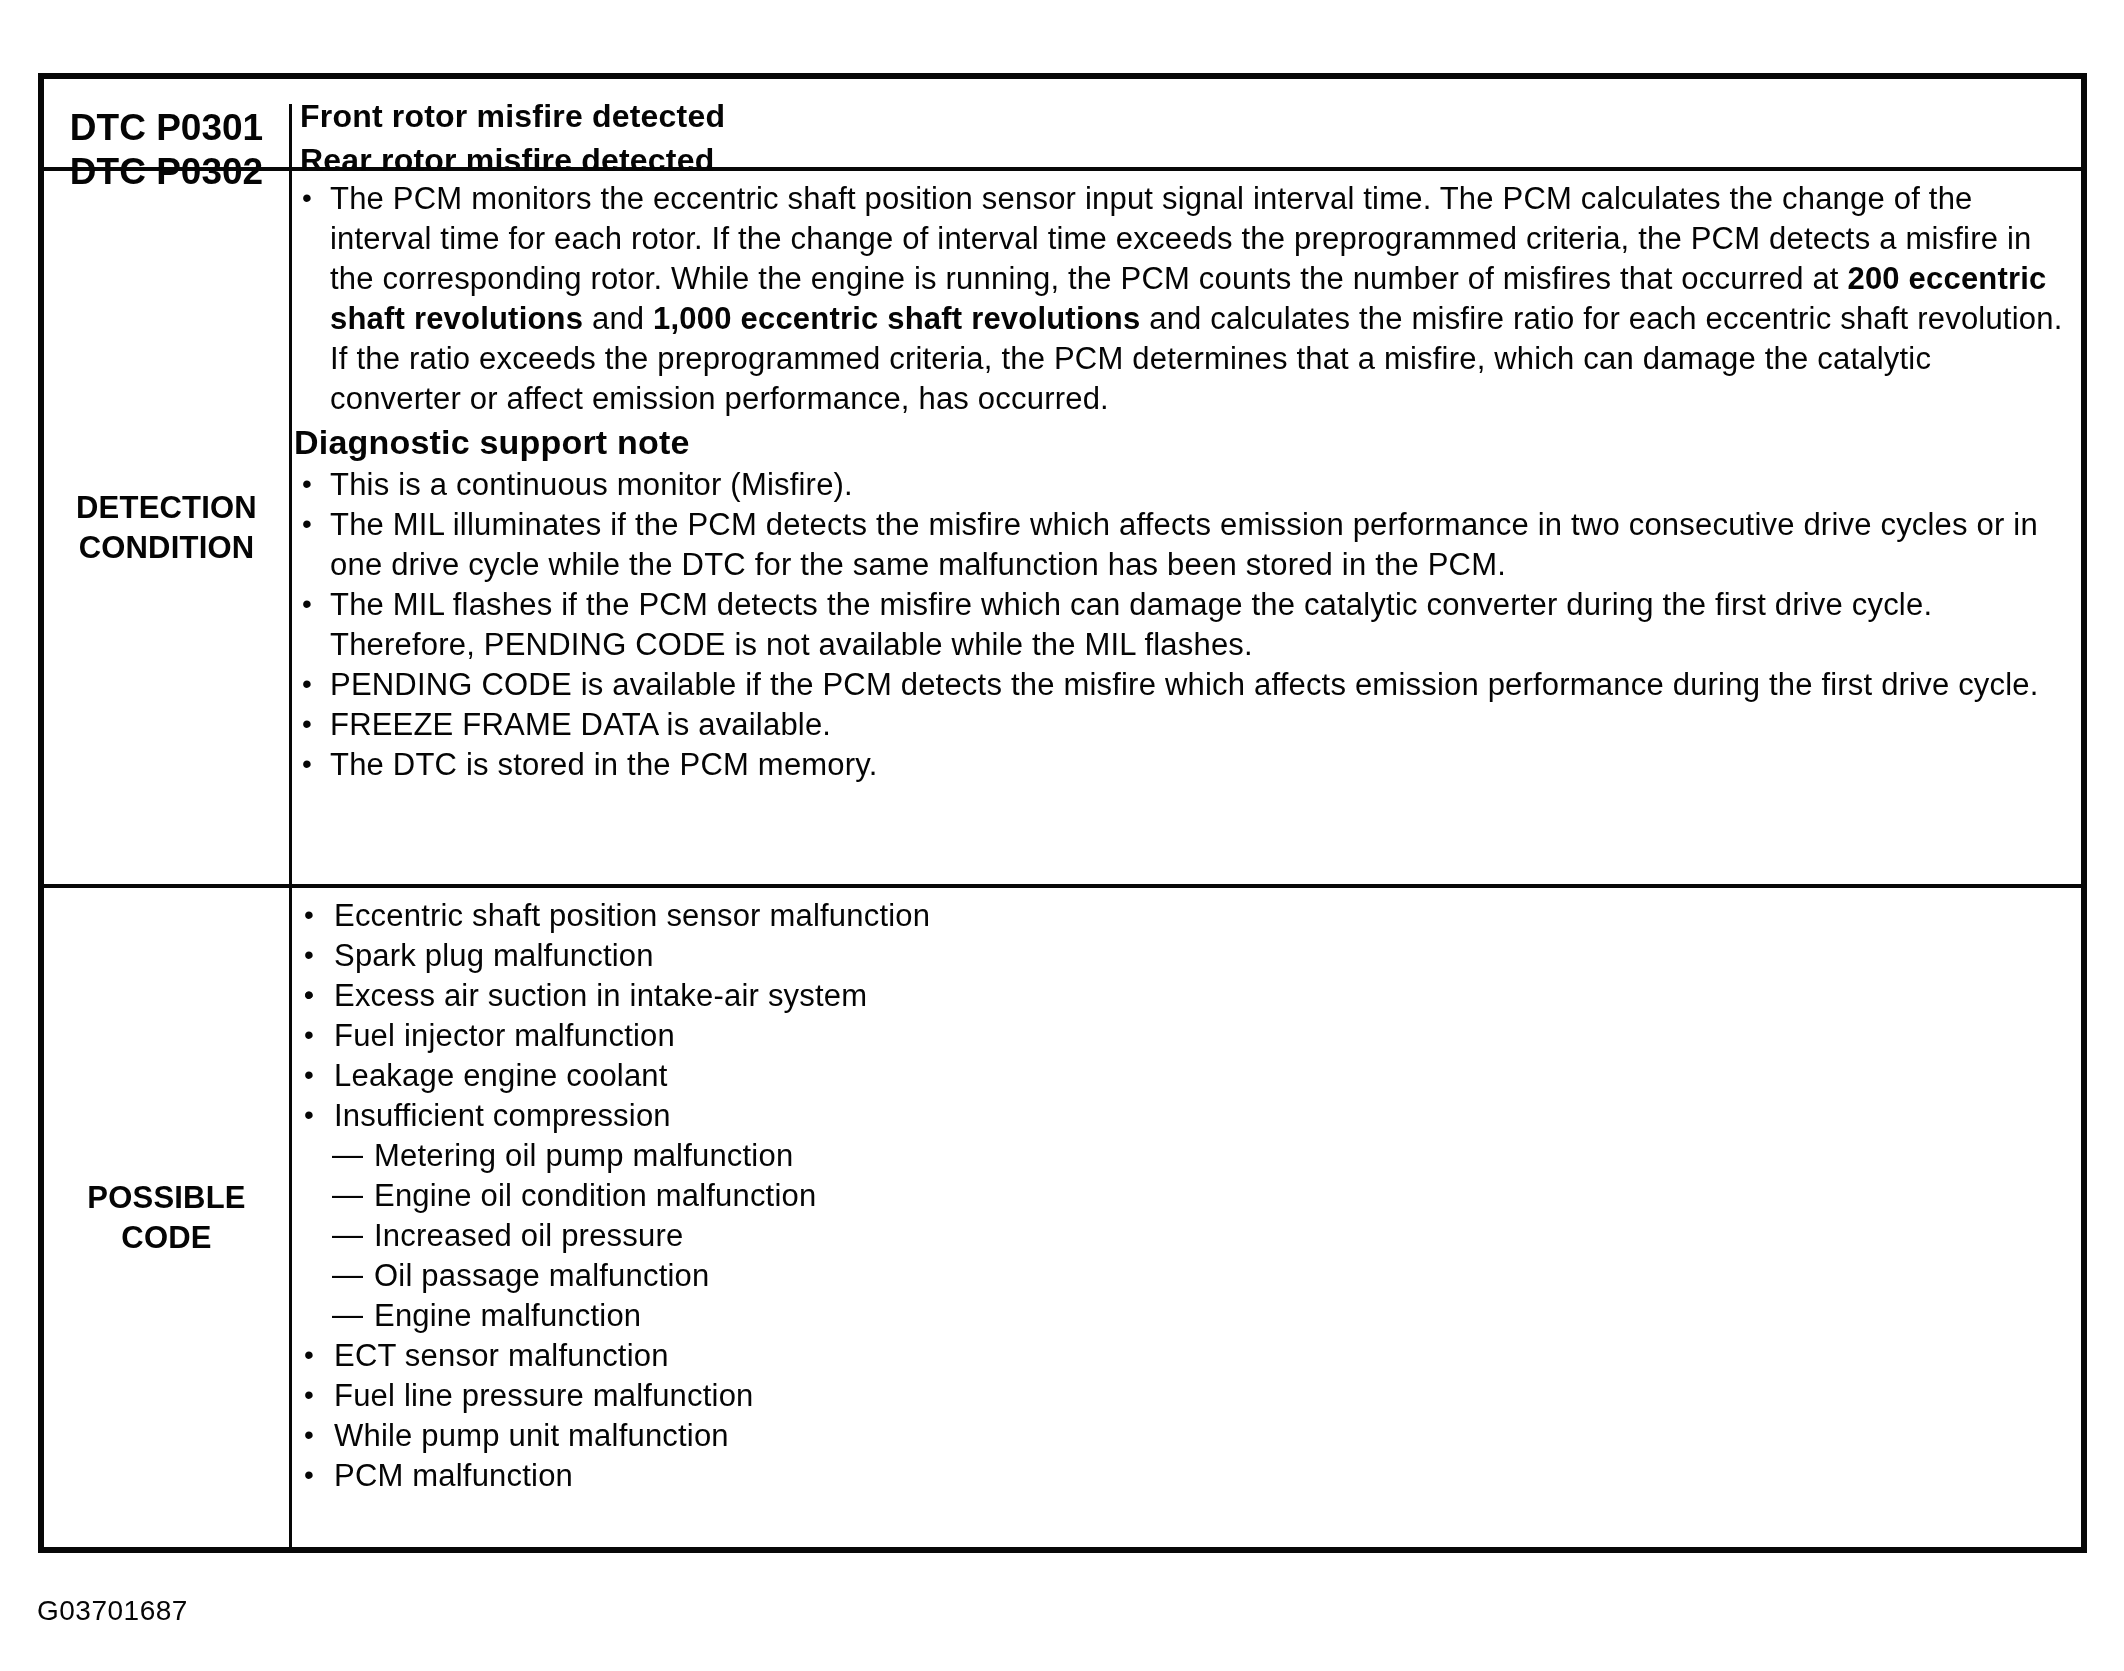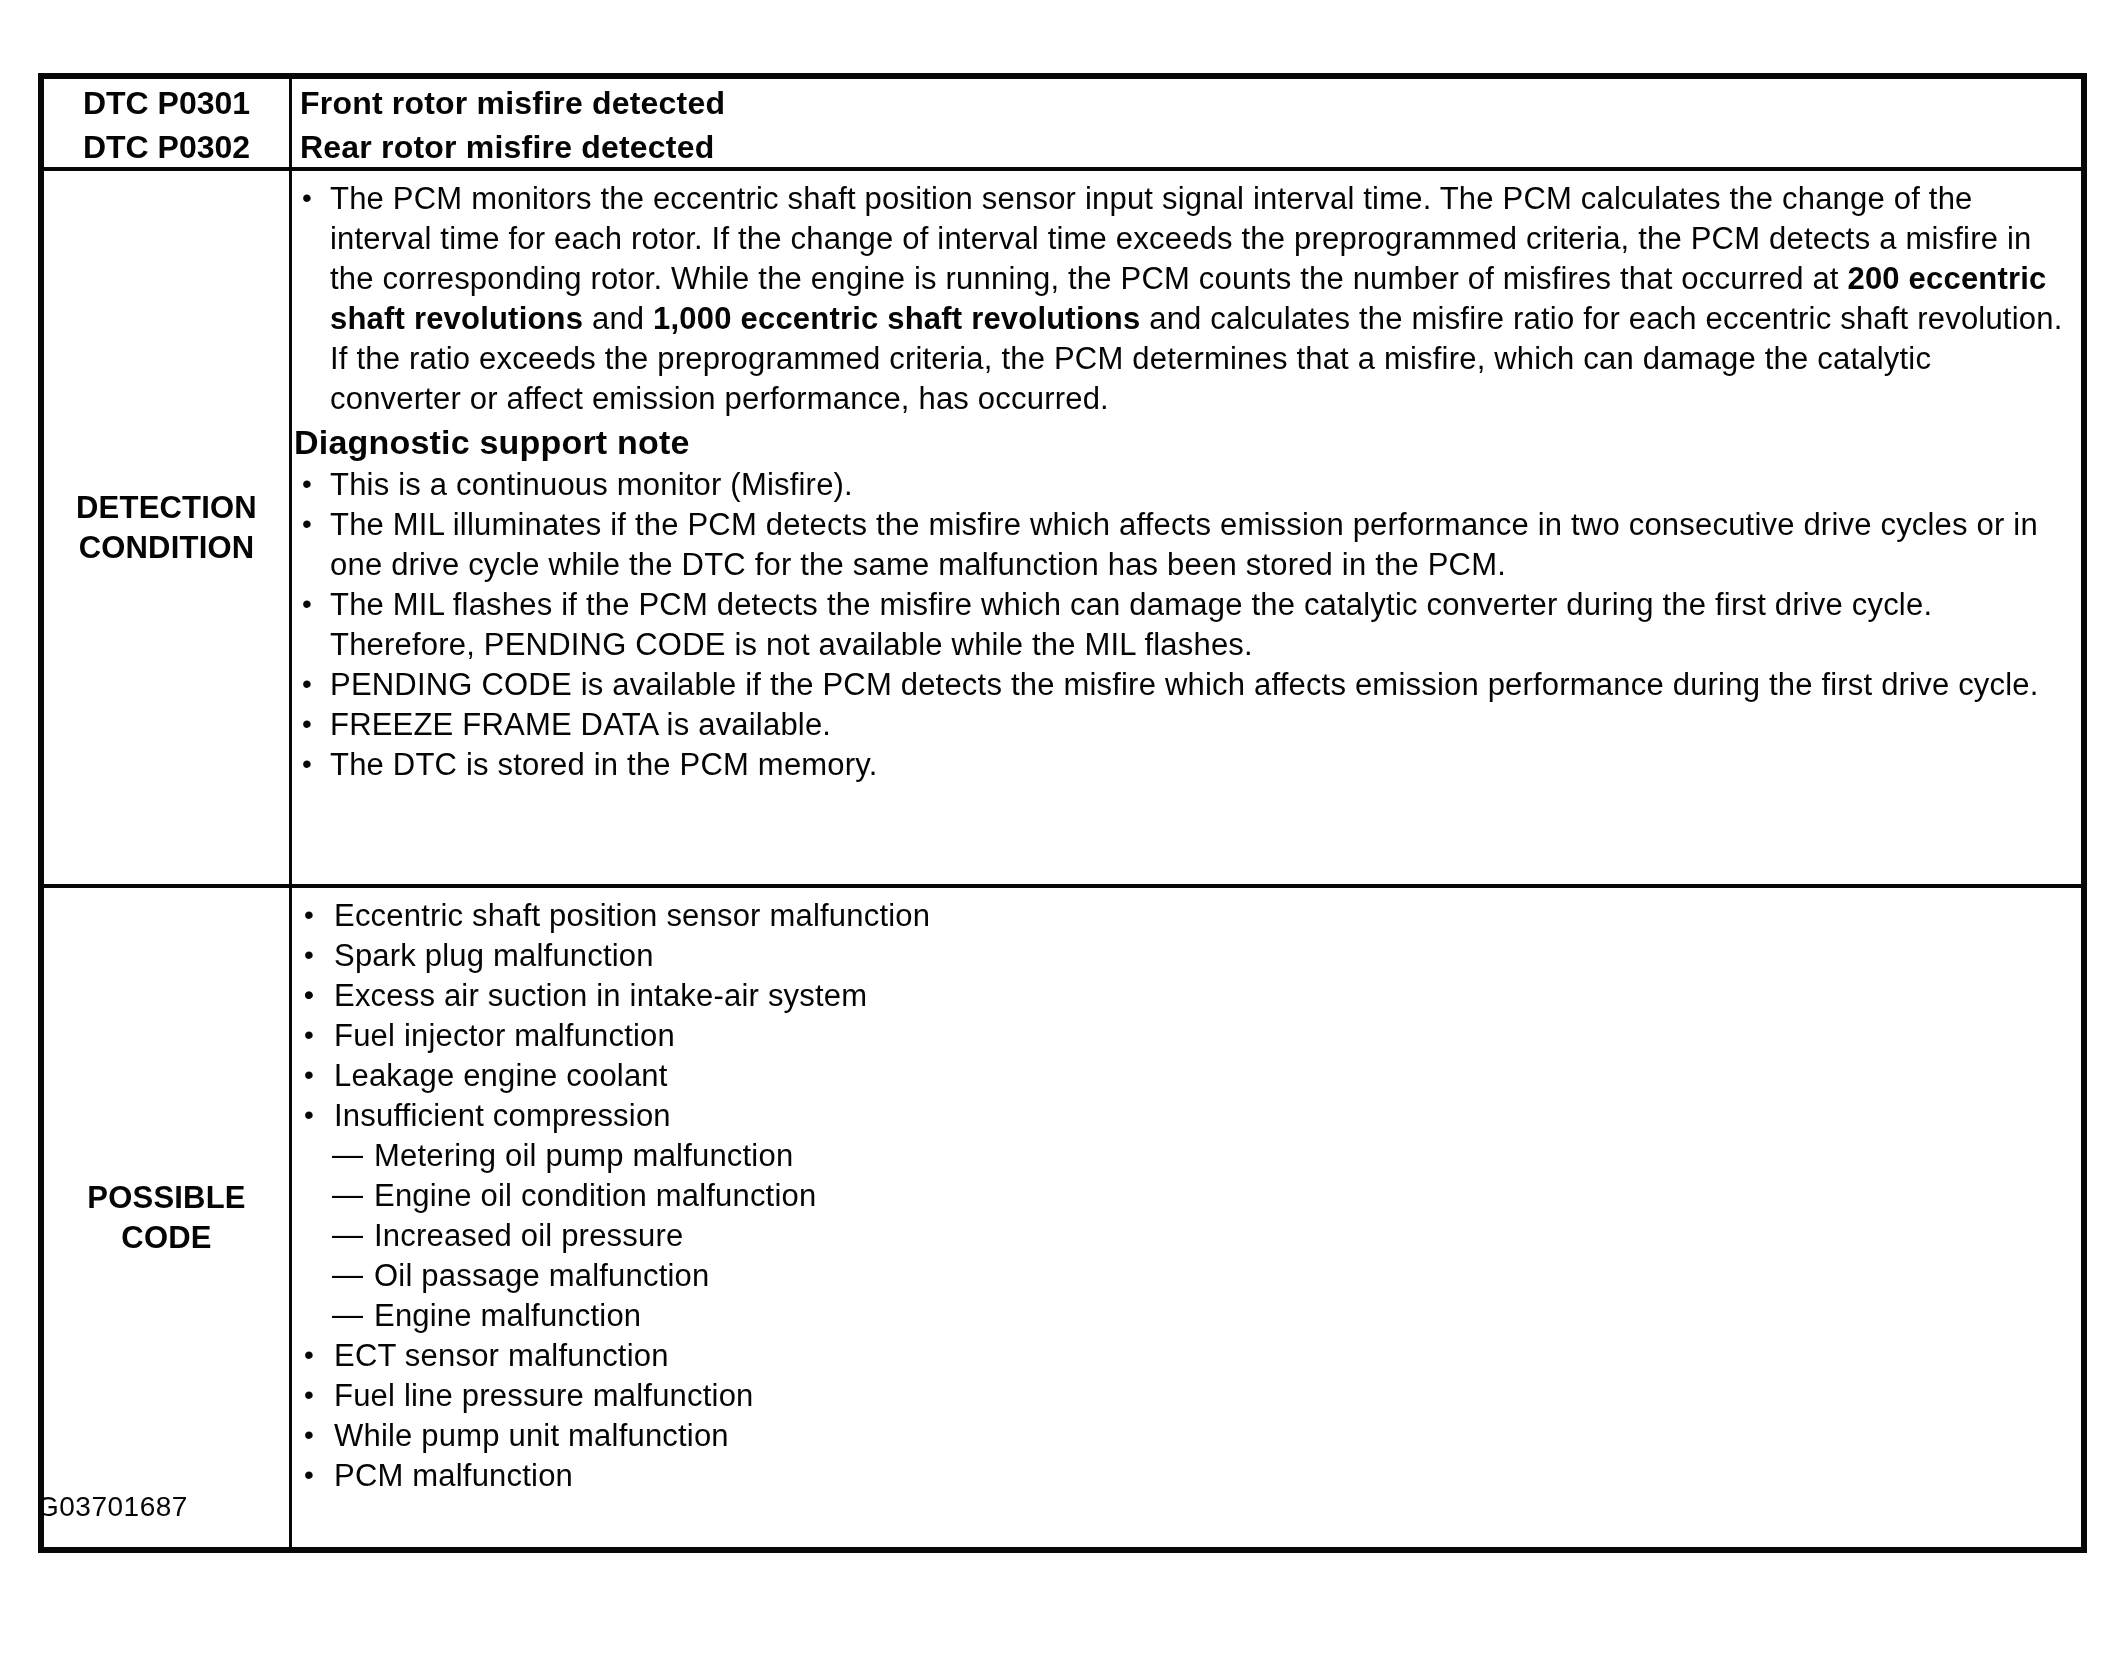"DTC P0301" .header-row .label-cell { font-size: 32px -> 37px; margin-top: none -> 25px }
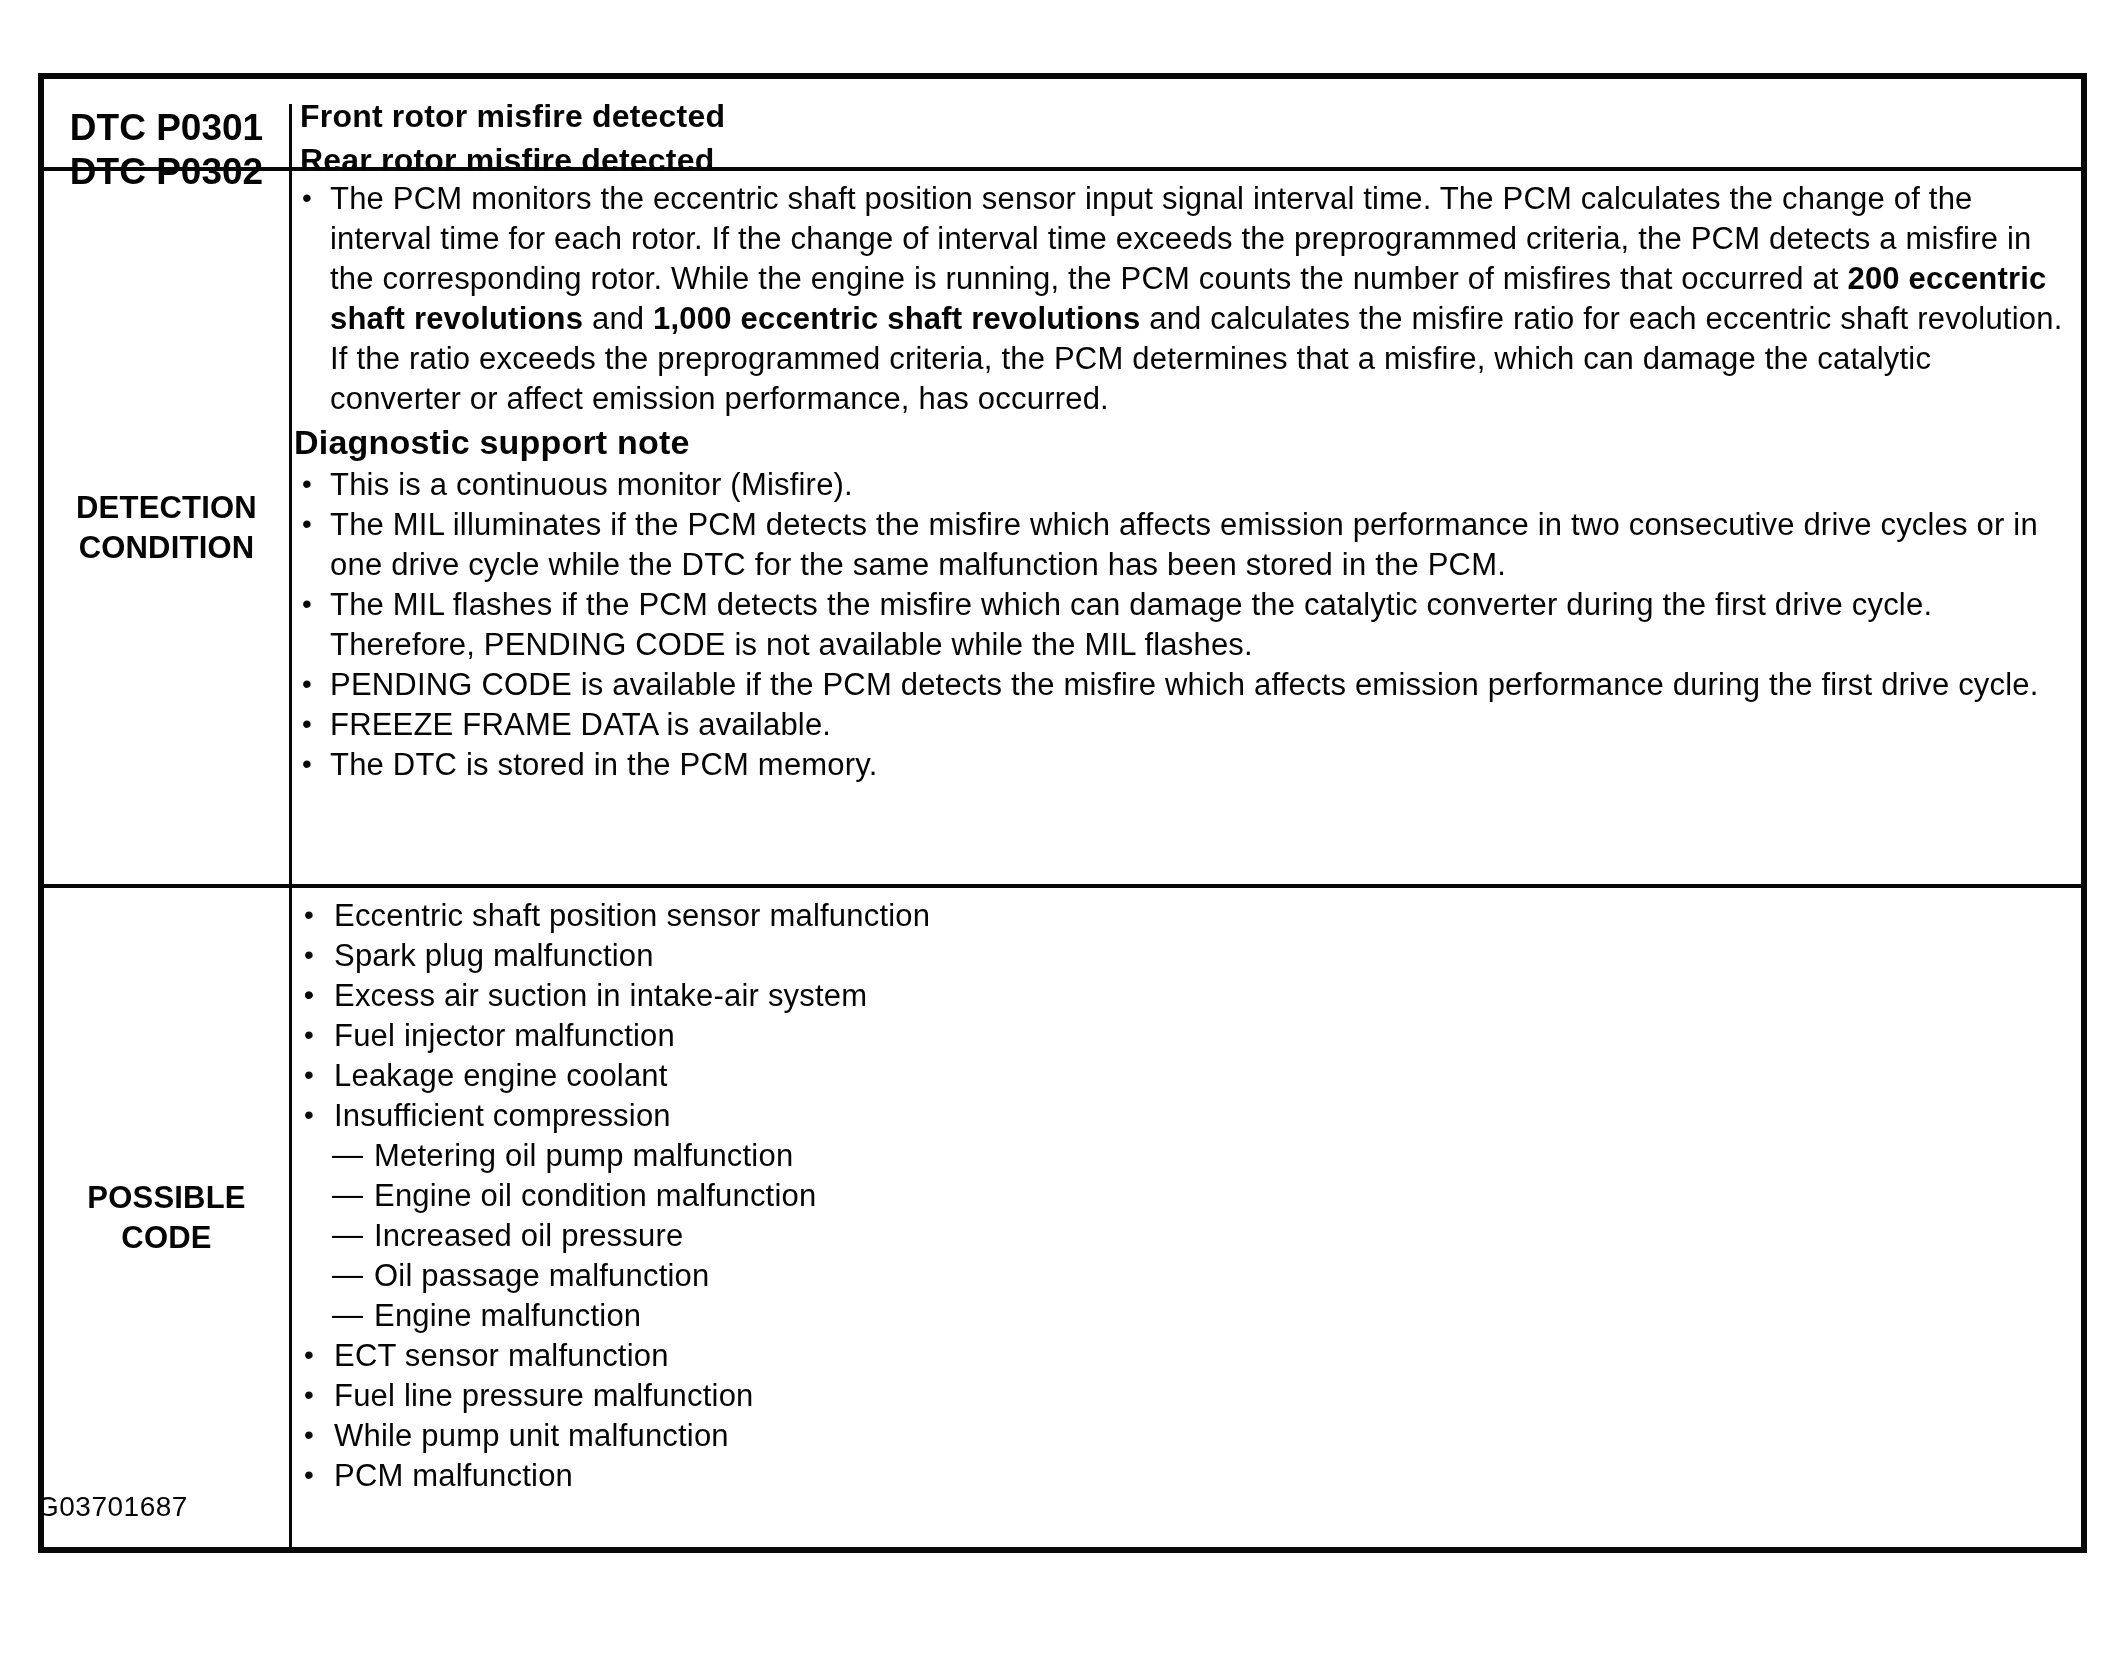"G03701687" .figure-id { top: 1491px -> 1595px }
